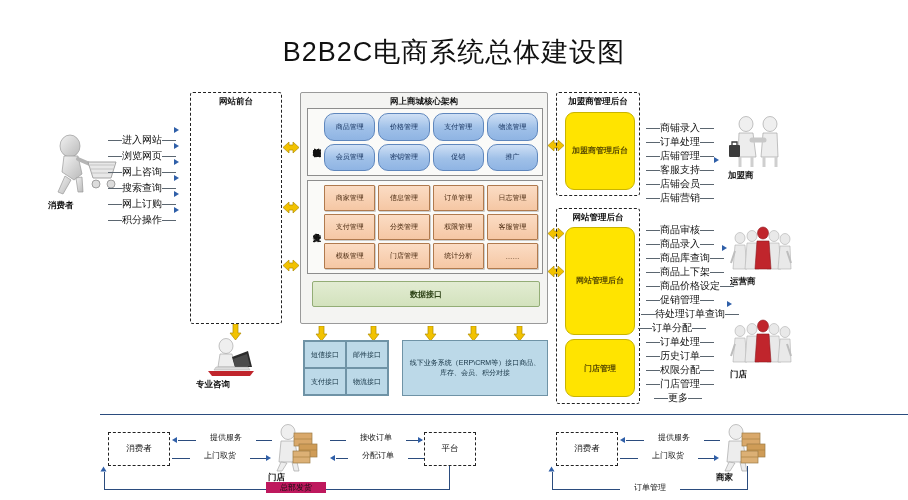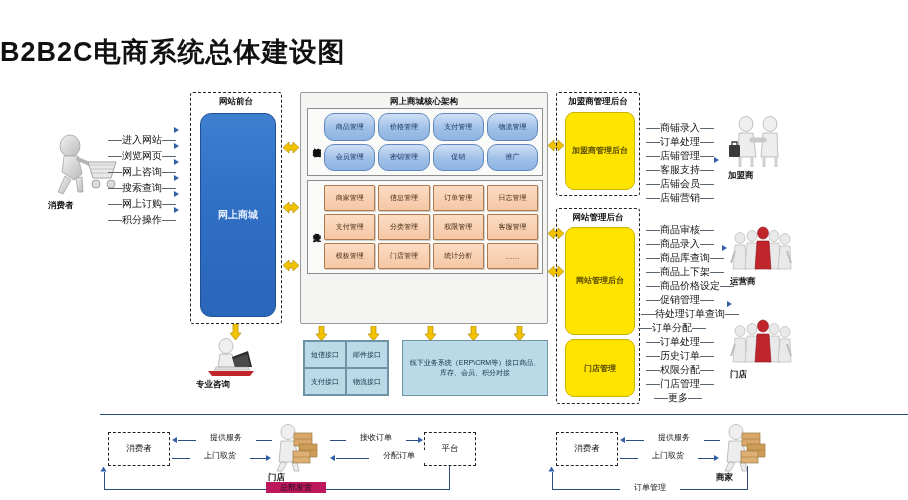"B2B2C电商系统总体建设图" #title { font-weight: bold -> normal; text-align: none -> center }
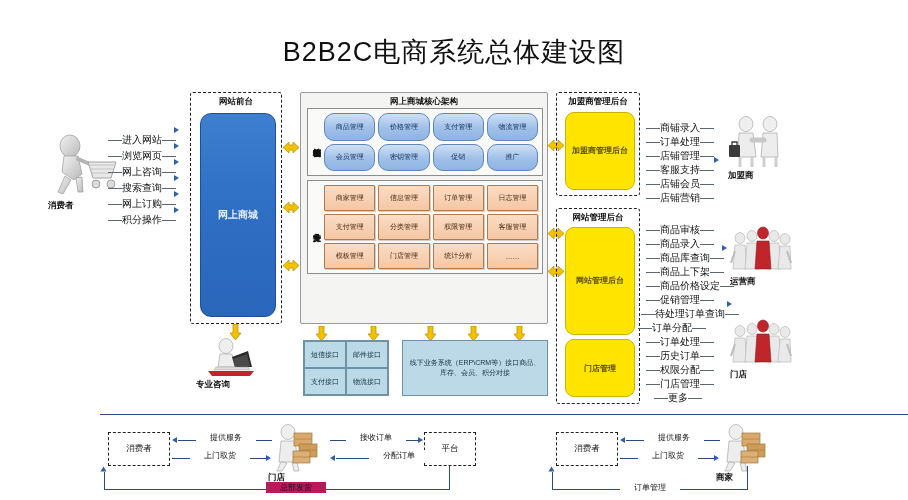"网上商城" div { html: <div>网上商城</div> -> none }
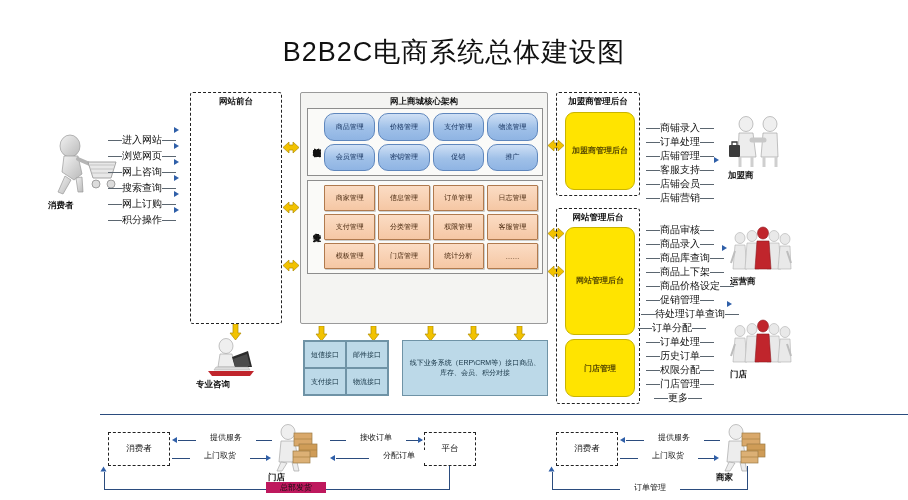"数据接口" div { html: none -> <div>数据接口</div> }
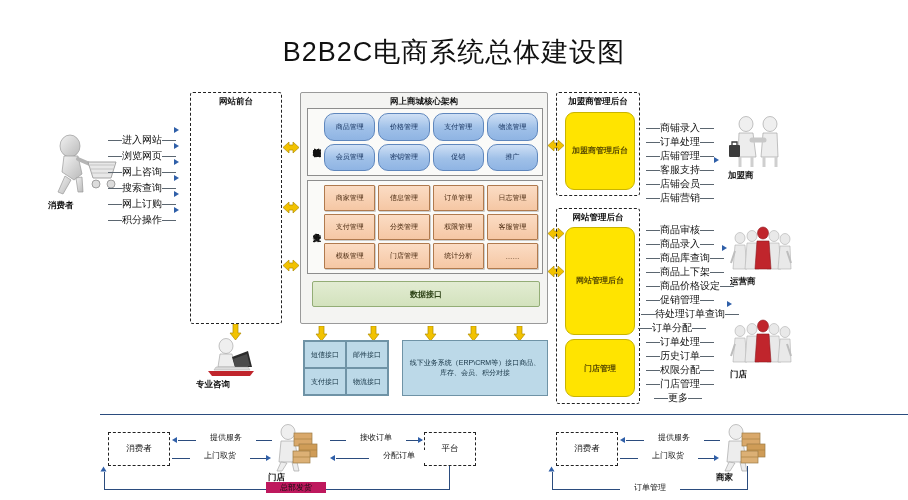"分配订单" div.flow-lbl { left: 369px -> 348px }
